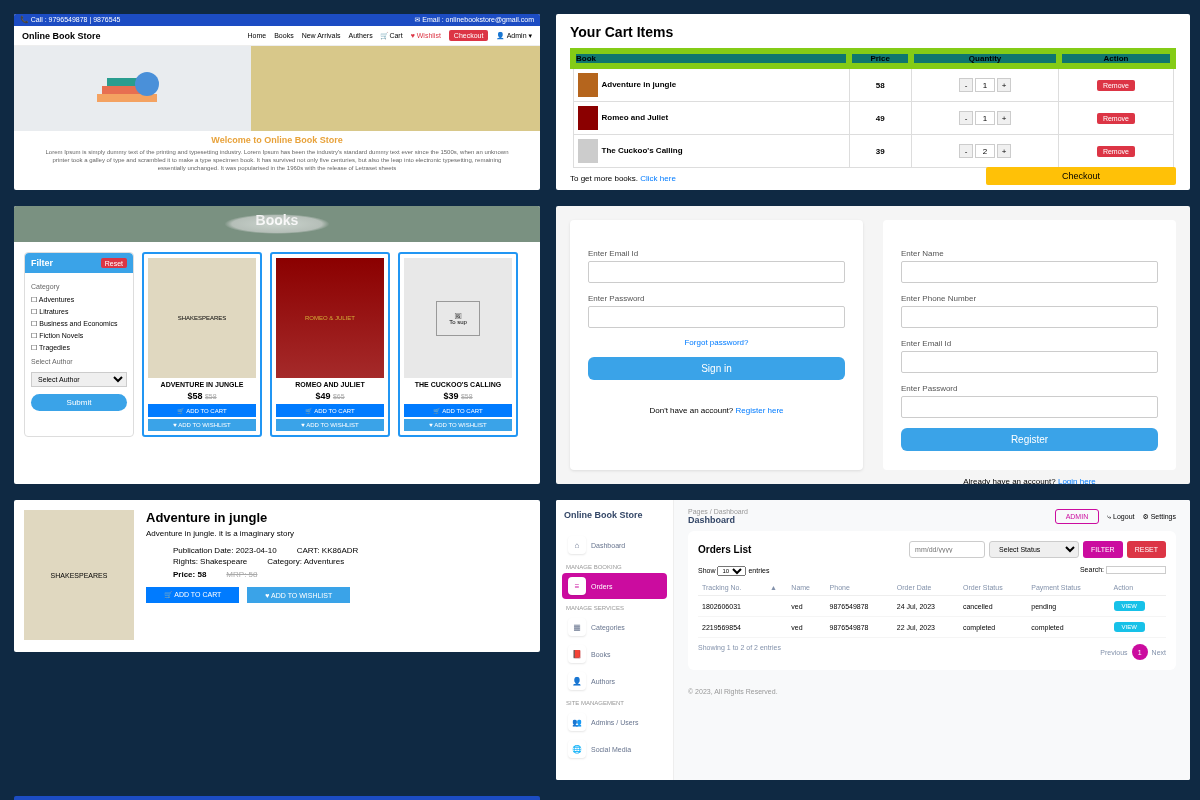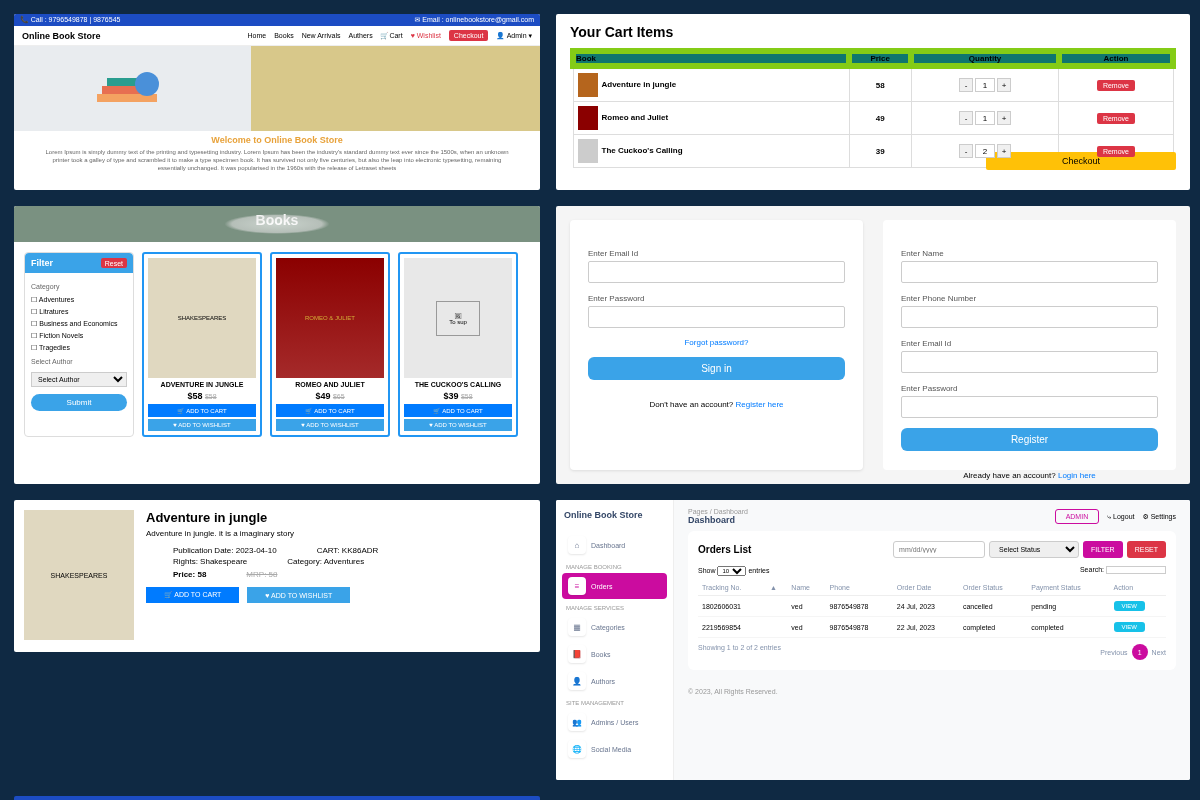"To get more books. Click" div.more-txt { html: none -> <div><span>To get more books. </span><span>Click here</span></div> }
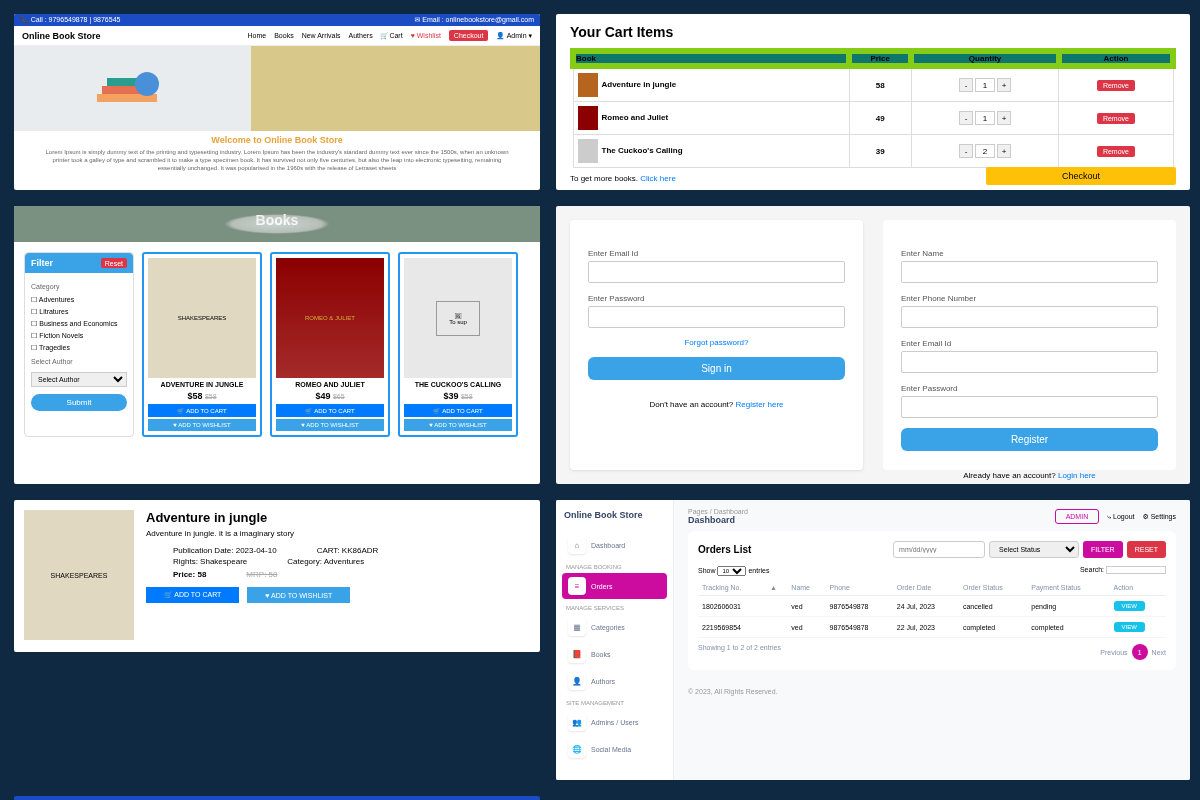"Don't have an account? Register" .reg-txt { margin-top: 20px -> 26px }
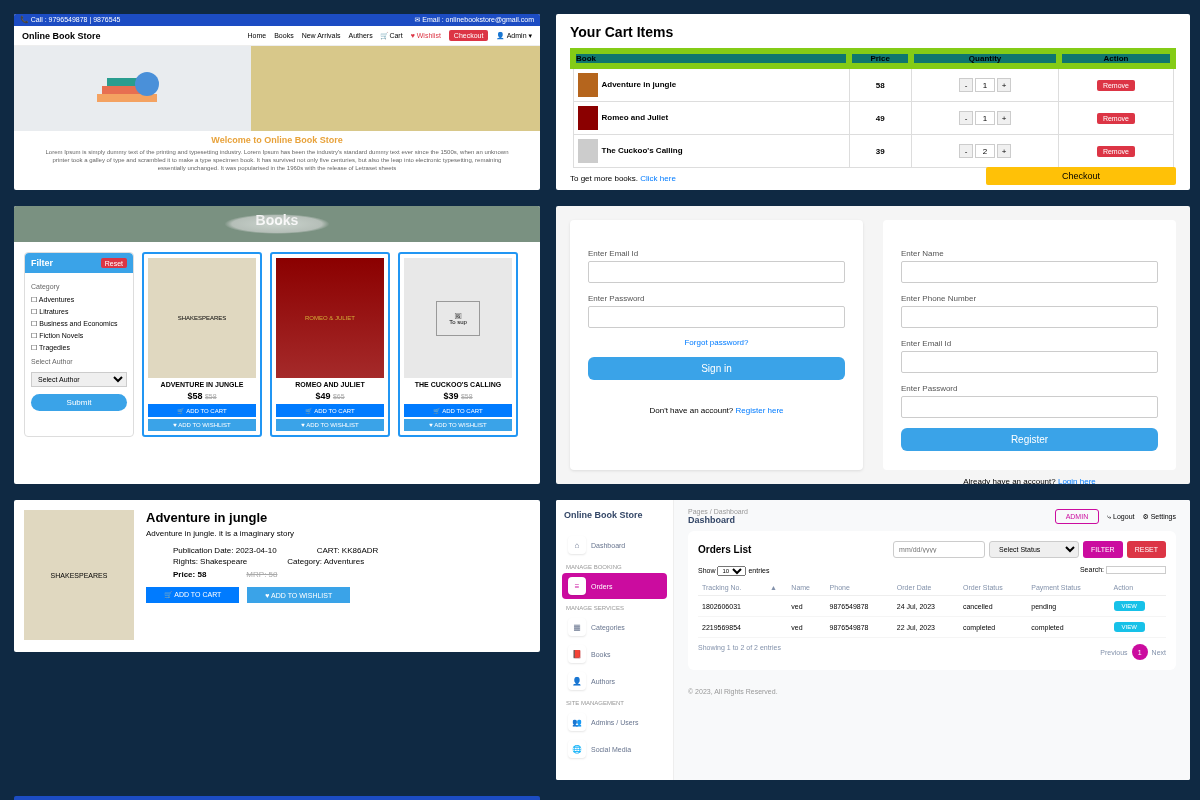"Publication Date: 2023-04-10" .detail-row { gap: 40px -> 20px }
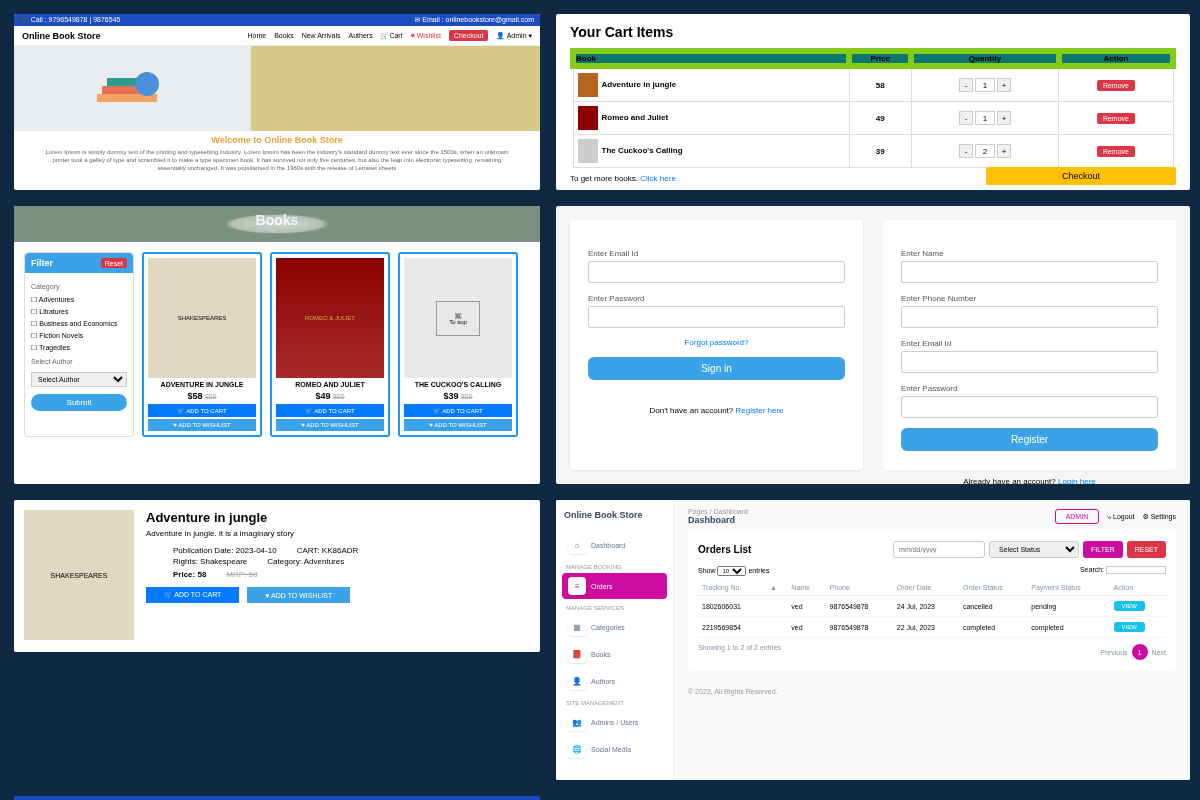"mm/dd/yyyy" input.date-in { width: 92px -> 76px }
